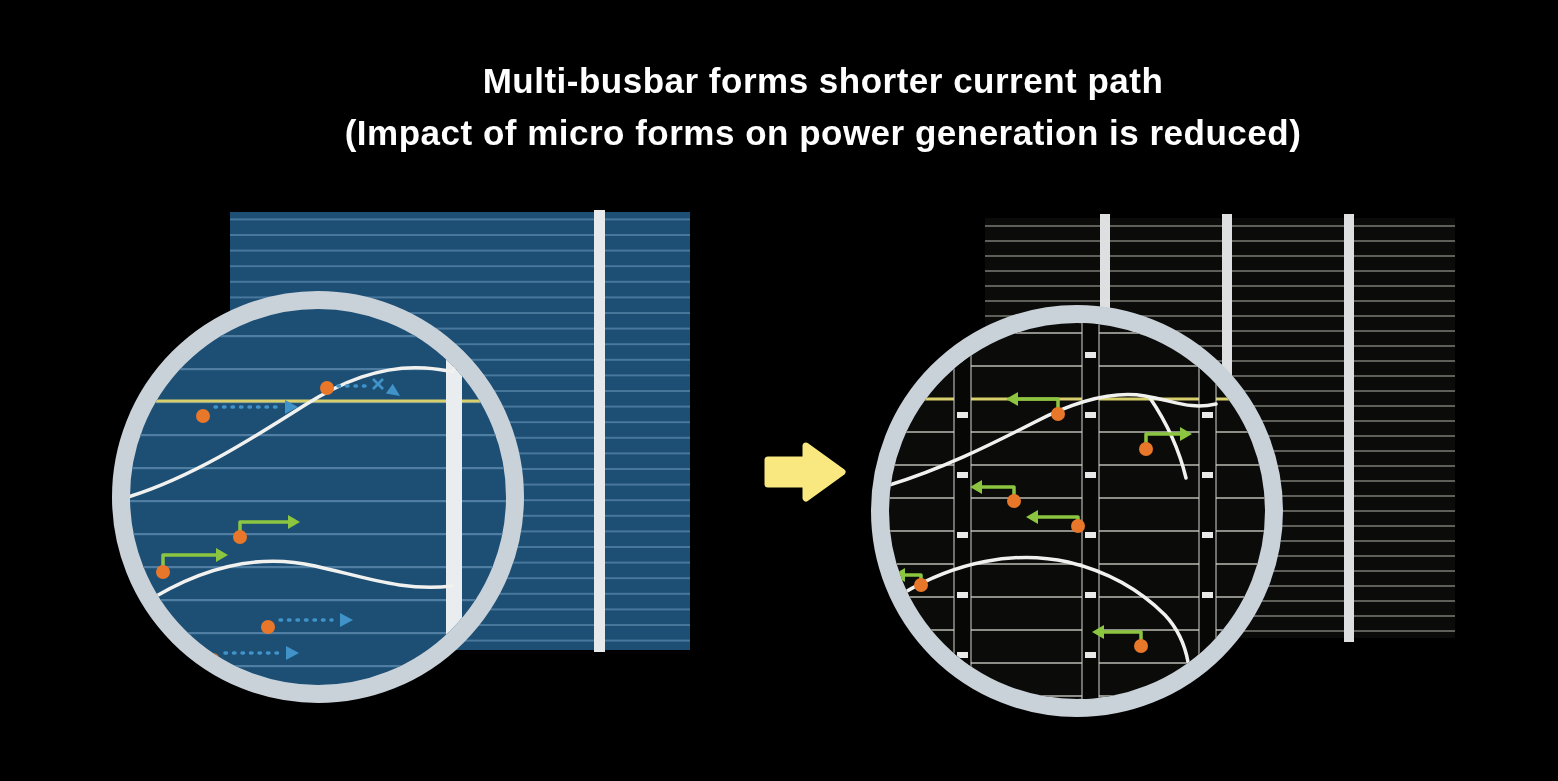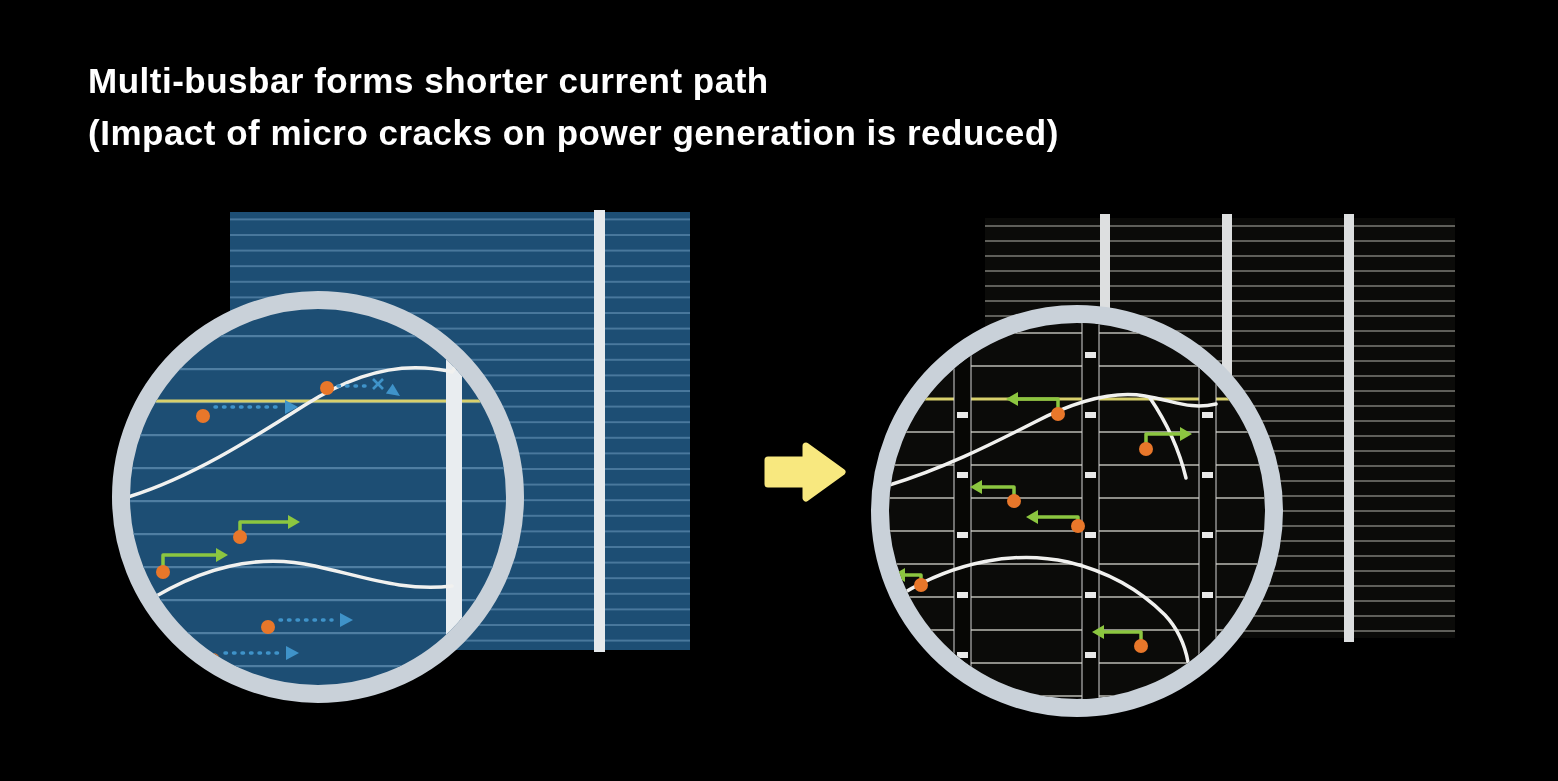"Multi-busbar forms shorter current path" .title { text-align: left -> center }
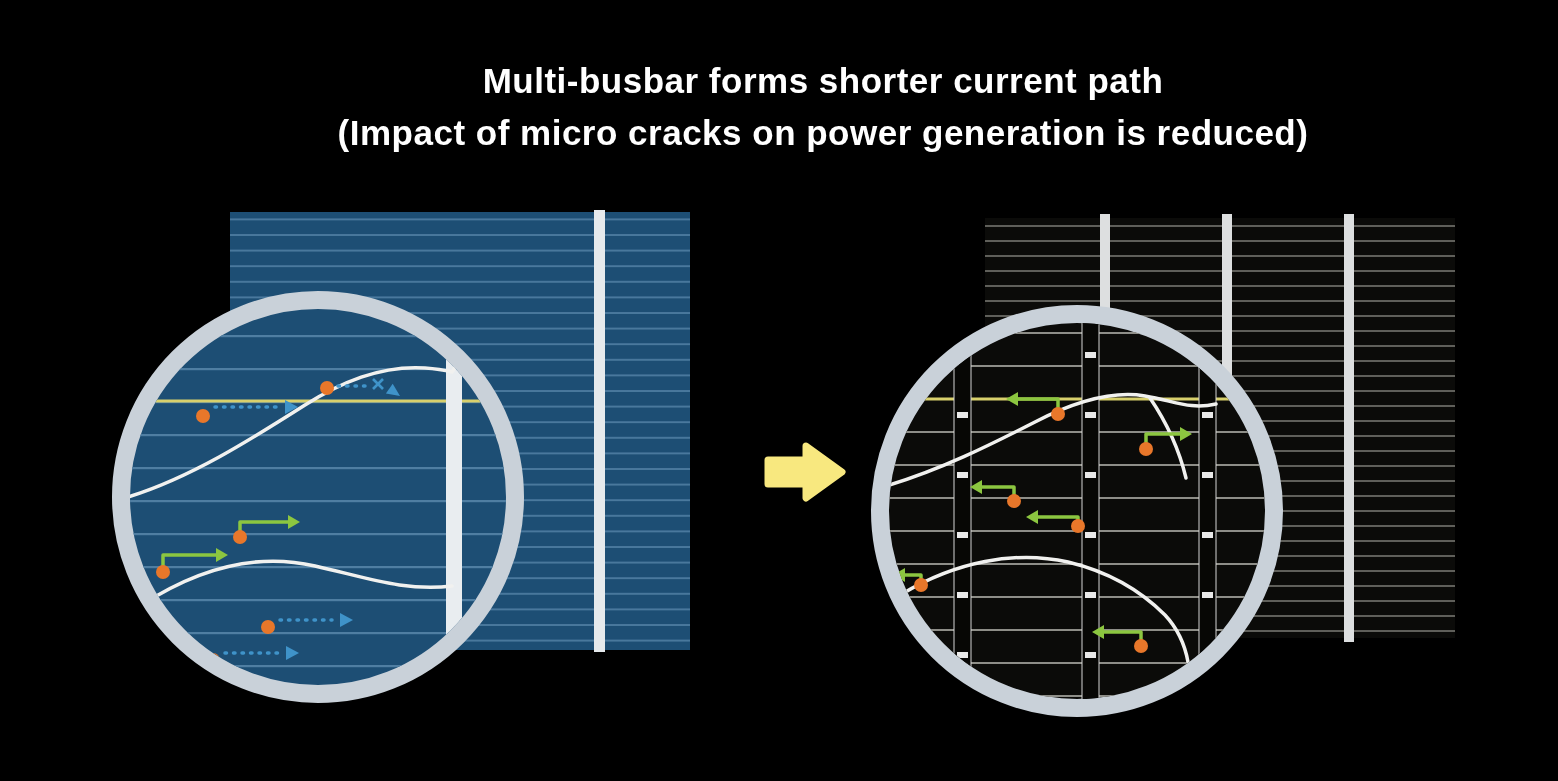"(Impact of micro cracks on" div { text: cracks -> forms }
